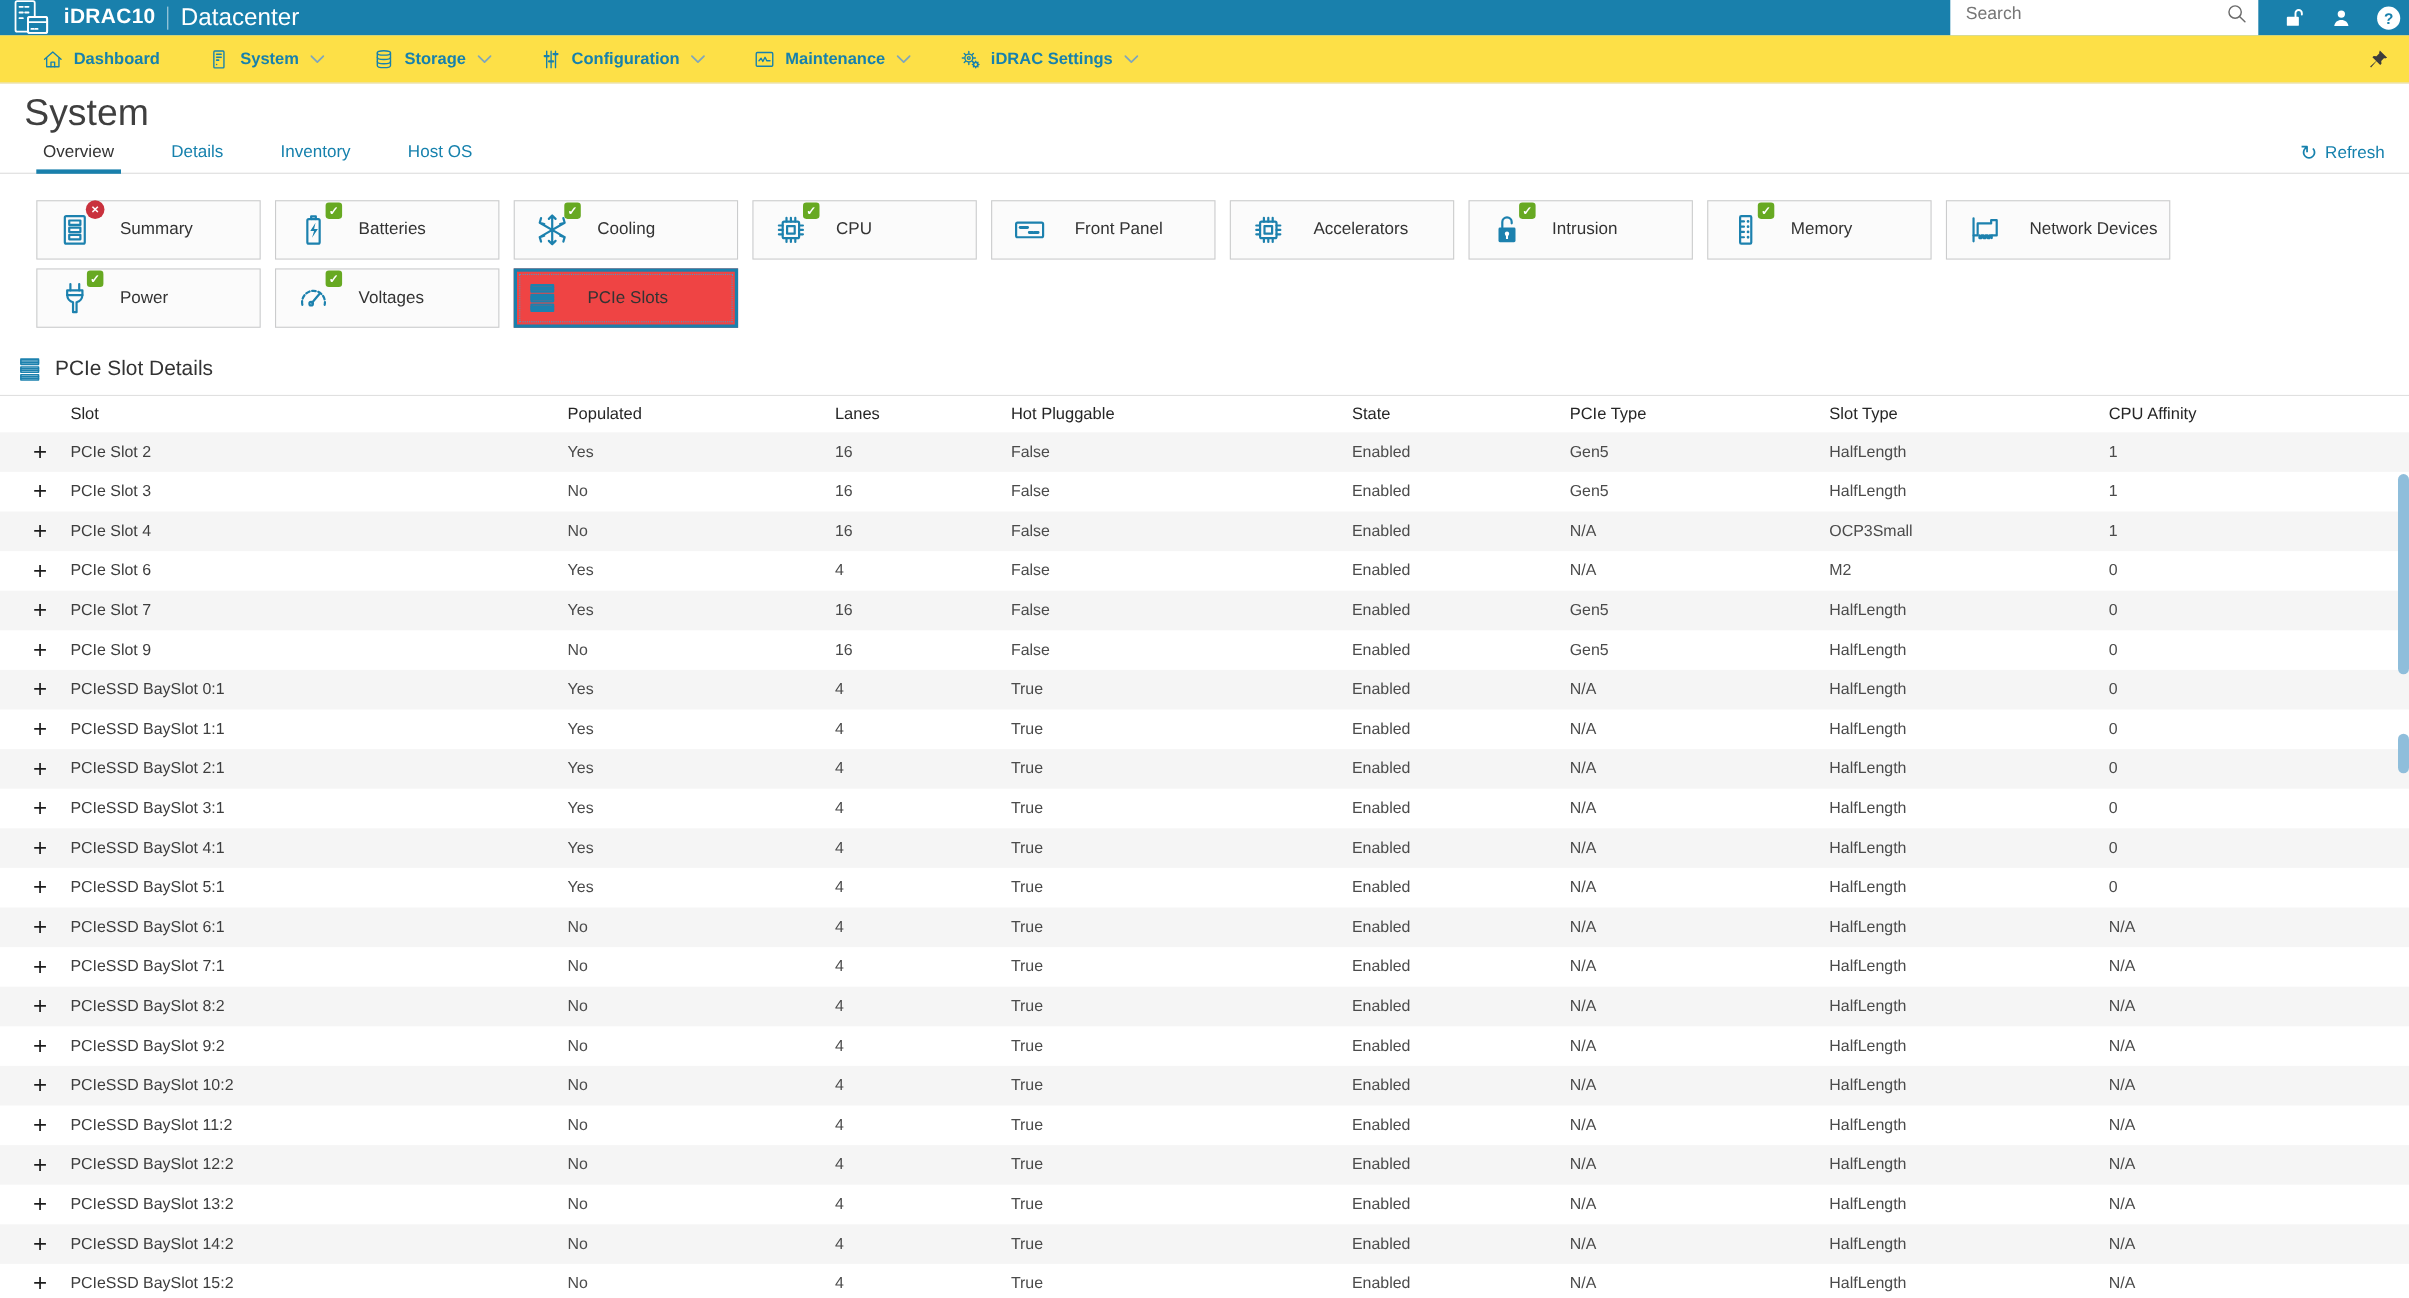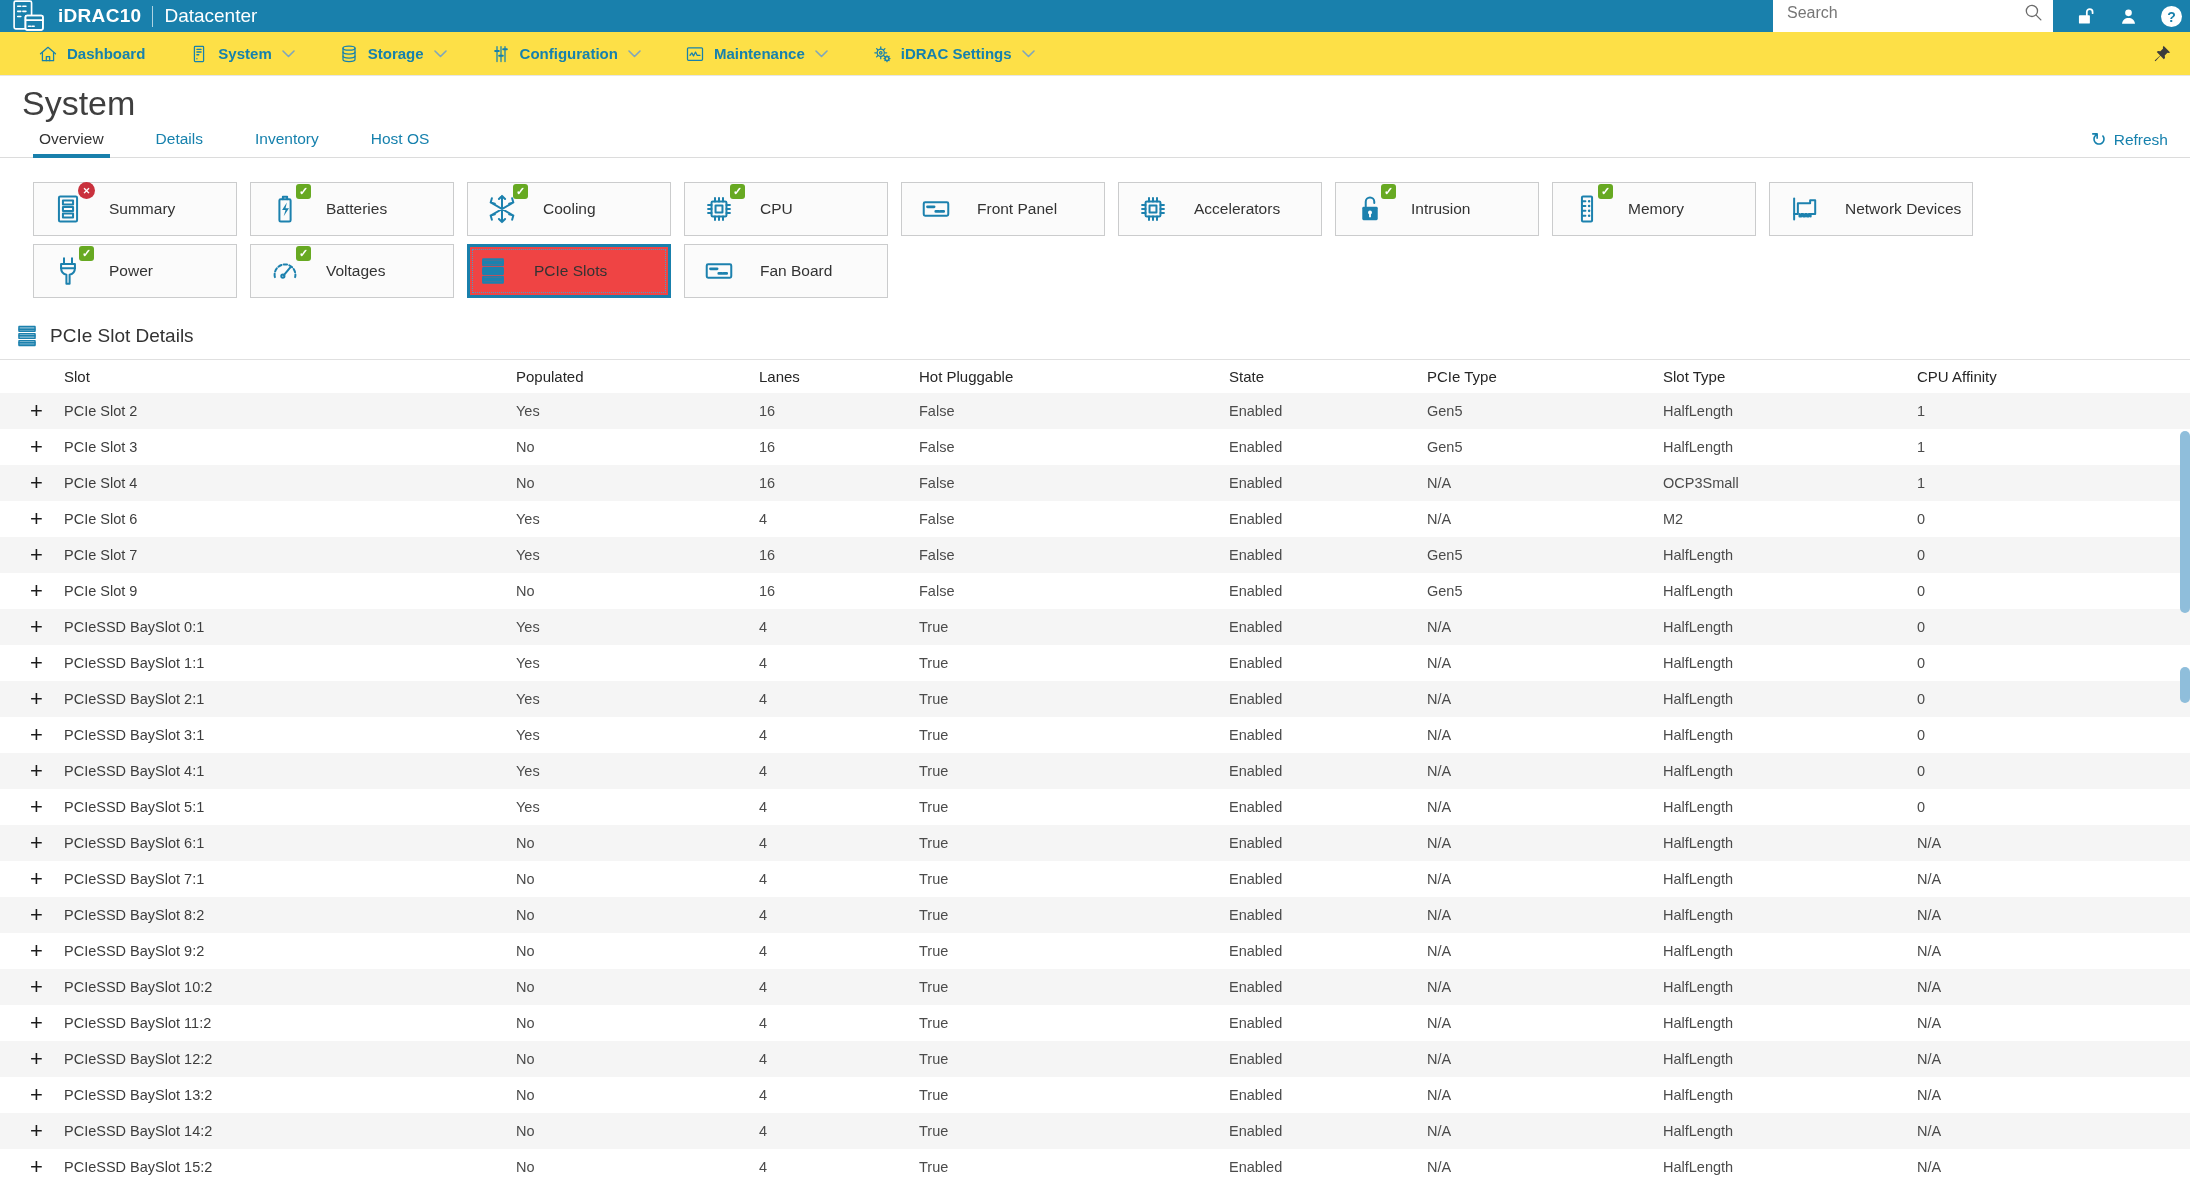"Datacenter" .brand-edition { font-size: 19px -> 22px }
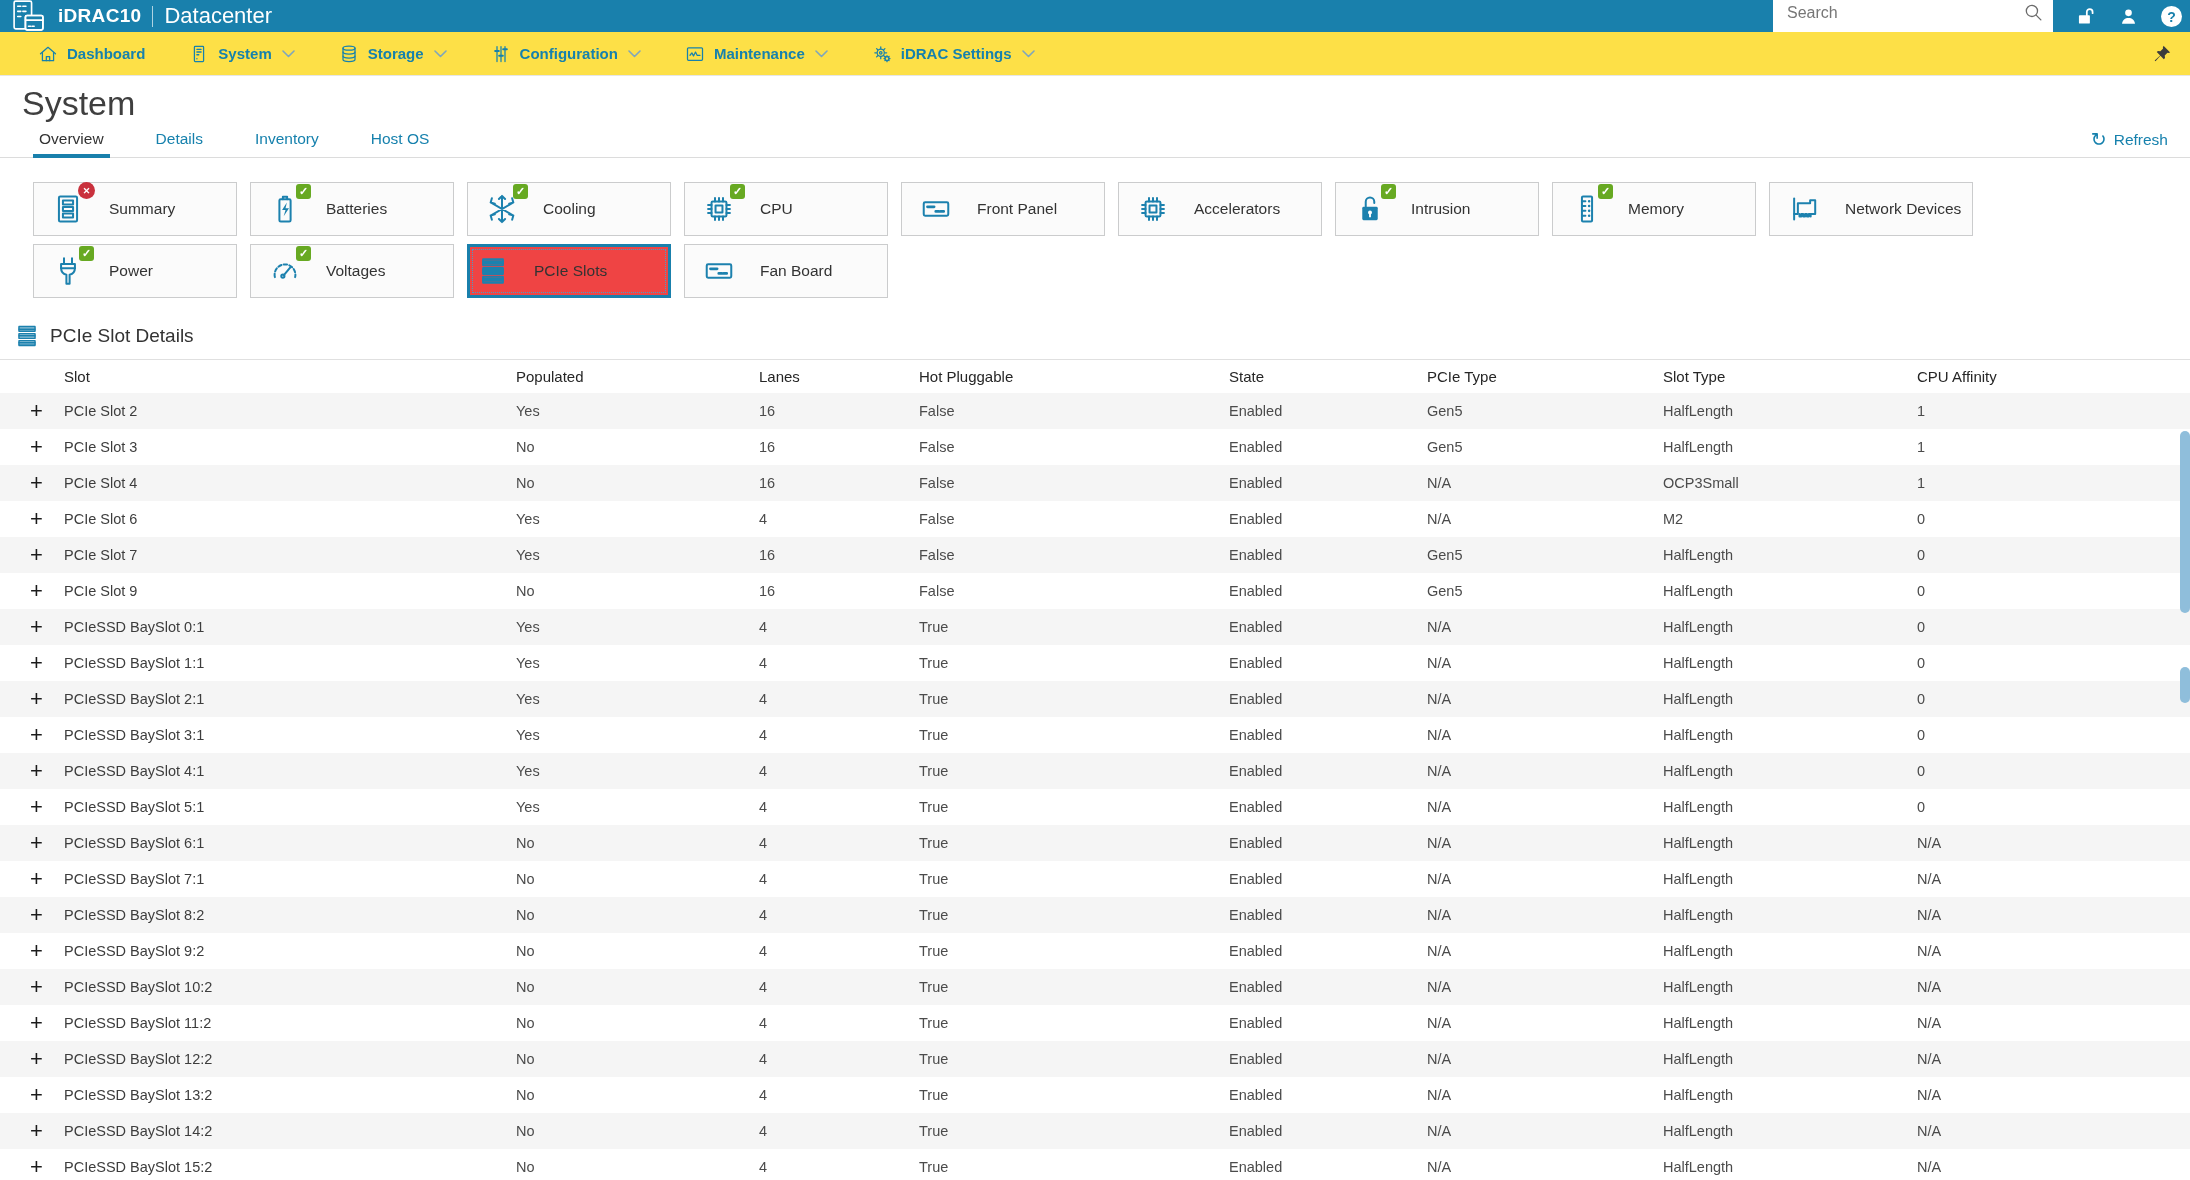"Fan Board" div.tile { html: <div> <span> <span> <svg> <rect></rect> <path></path> <path></path> </svg> </span> </span> <span>Fan Board</span> </div> -> none }
